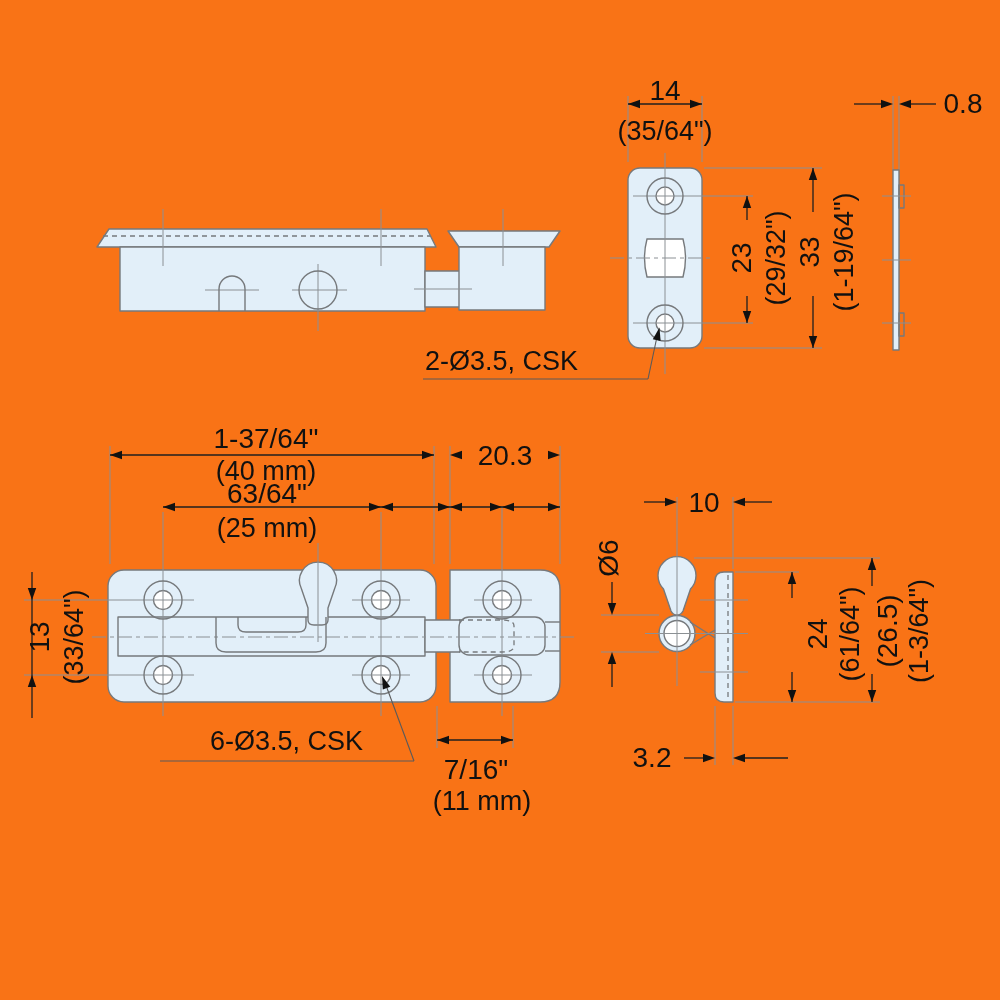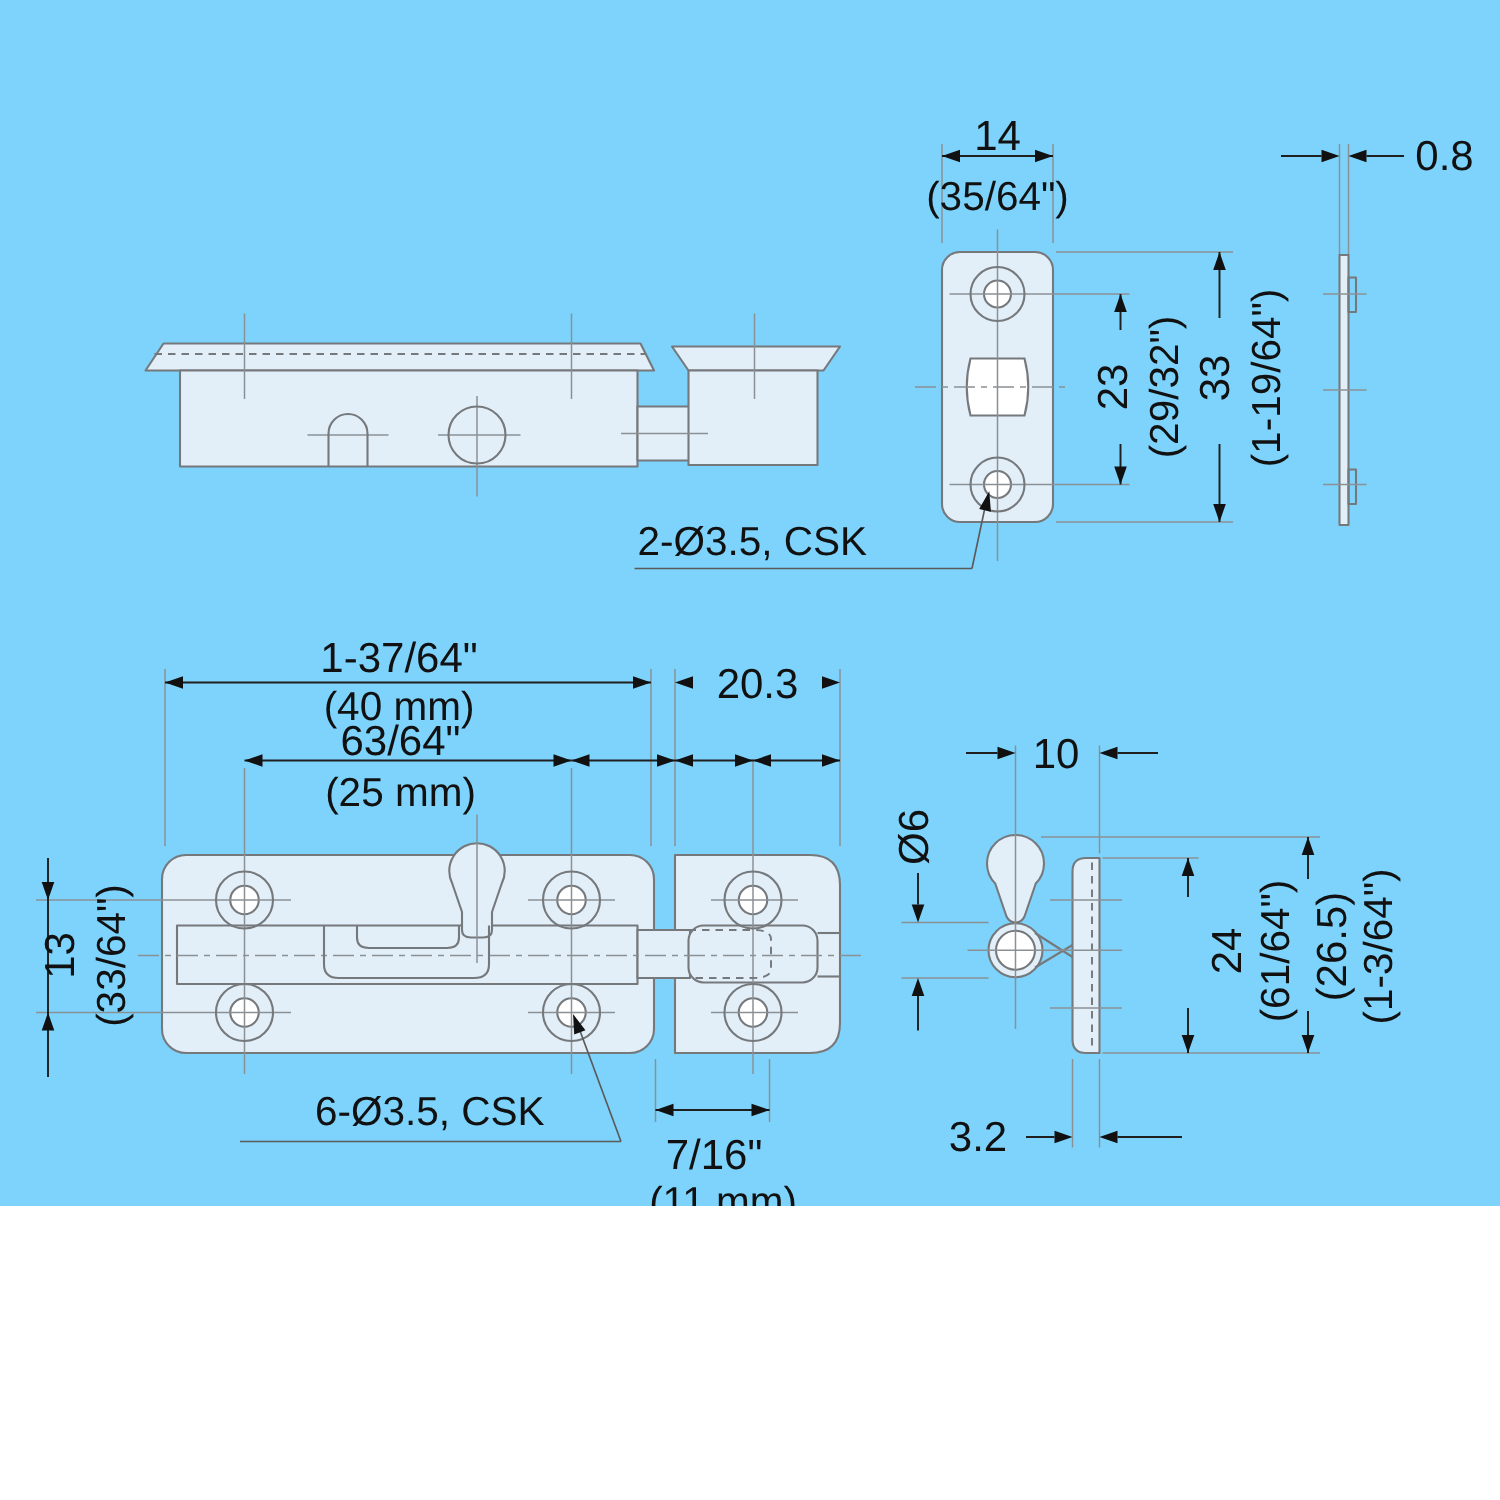"14" .canvas { background: #7dd3fc -> #f97316; height: 804px -> 1000px }
